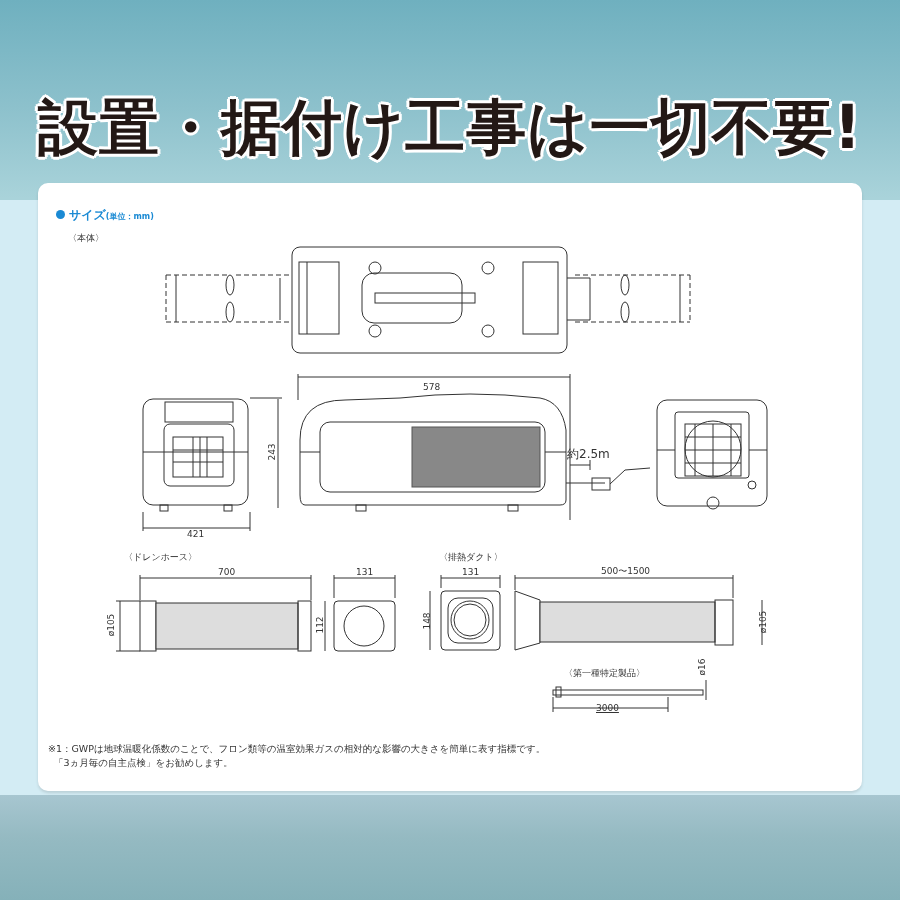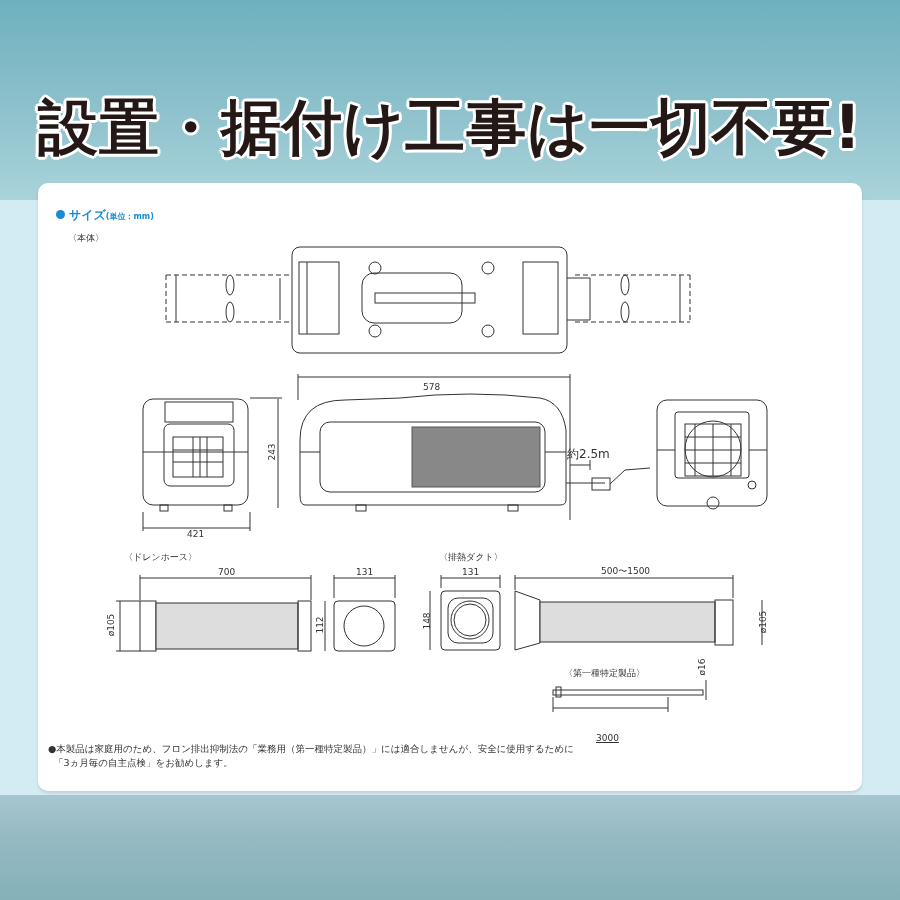"3000" div.dim { top: 733px -> 703px }
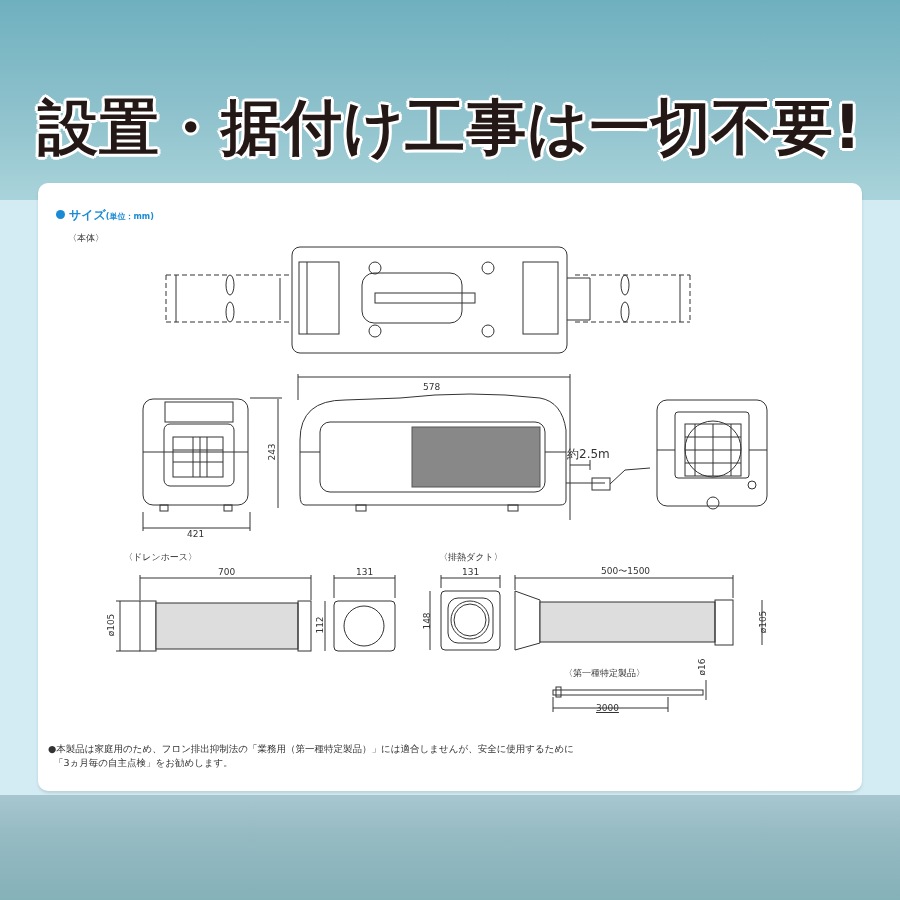"※1：GWPは地球温暖化係数のことで、フロン類等の温室効果ガスの相対的な影響の大" div { html: none -> <div>※1：GWPは地球温暖化係数のことで、フロン類等の温室効果ガスの相対的な影響の大きさを簡単に表す指標です。</div> }
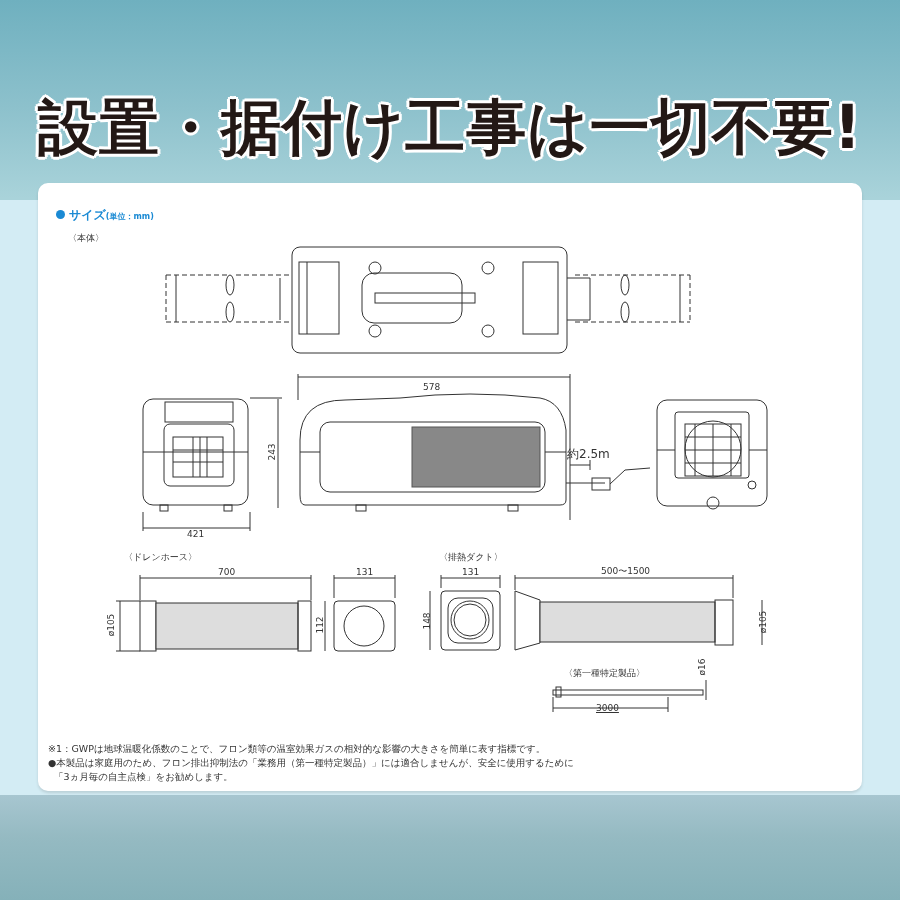"●本製品は家庭用のため、フロン排出抑制法の「業務用（第一種特定製品）」には適合し" div { html: <div>●本製品は家庭用のため、フロン排出抑制法の「業務用（第一種特定製品）」には適合しませんが、安全に使用するために</div> -> none }
